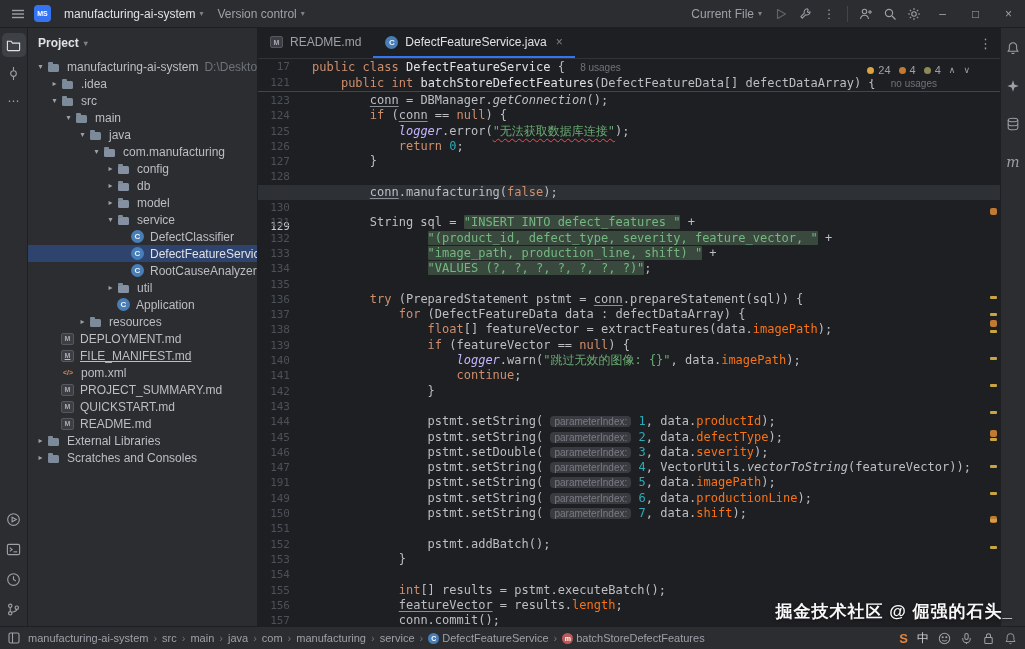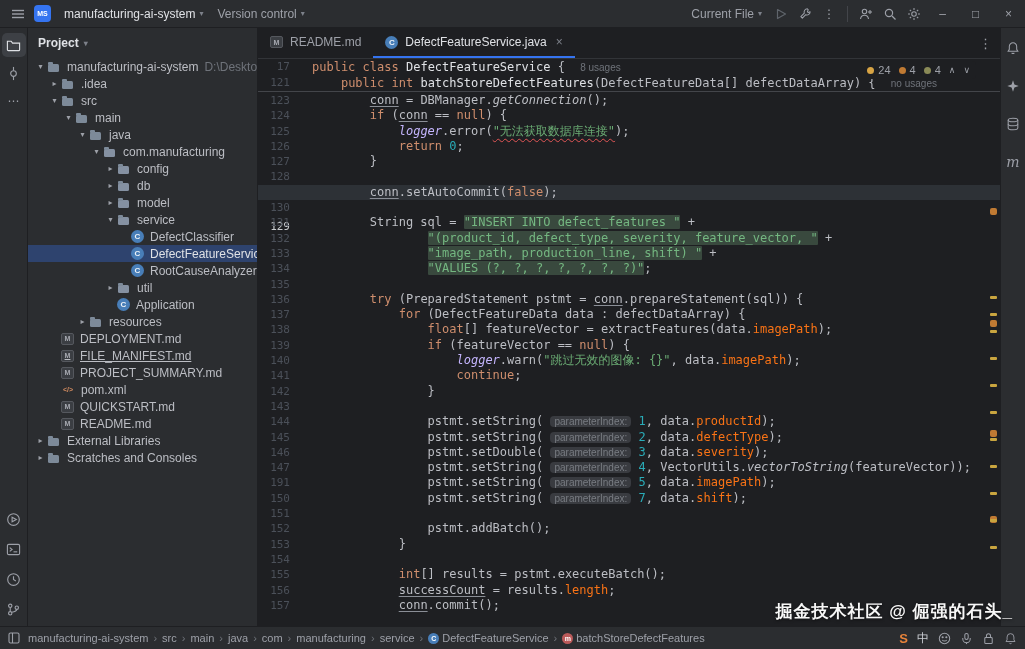".setAutoCommit(" span.tk-p { text: .setAutoCommit -> .manufacturing }
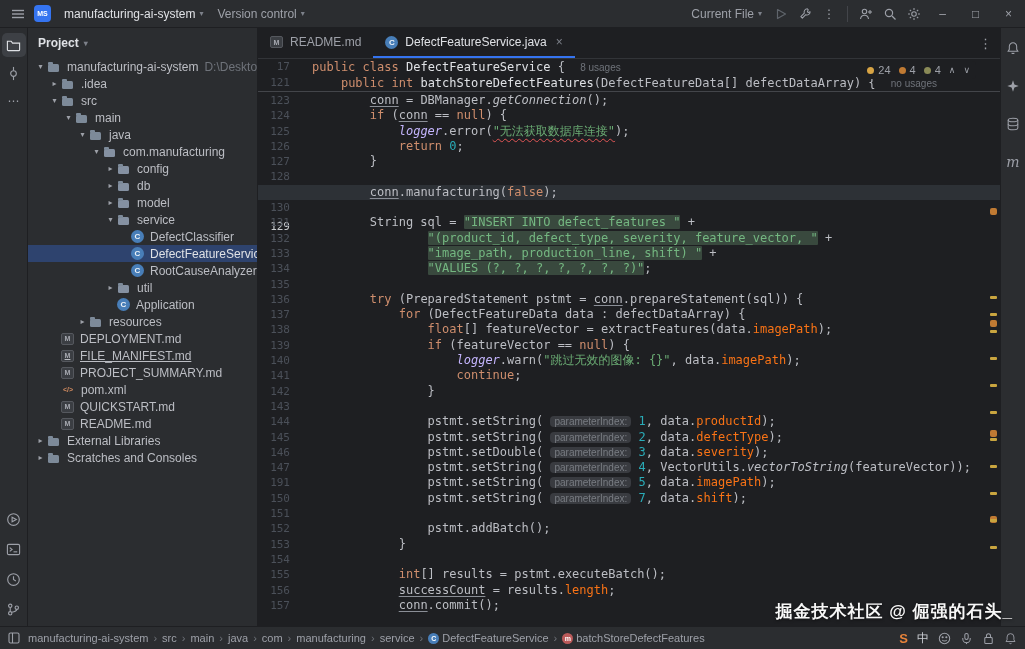"PROJECT_SUMMARY.md" div.tree-row { order: before "pom.xml" -> after "pom.xml" }
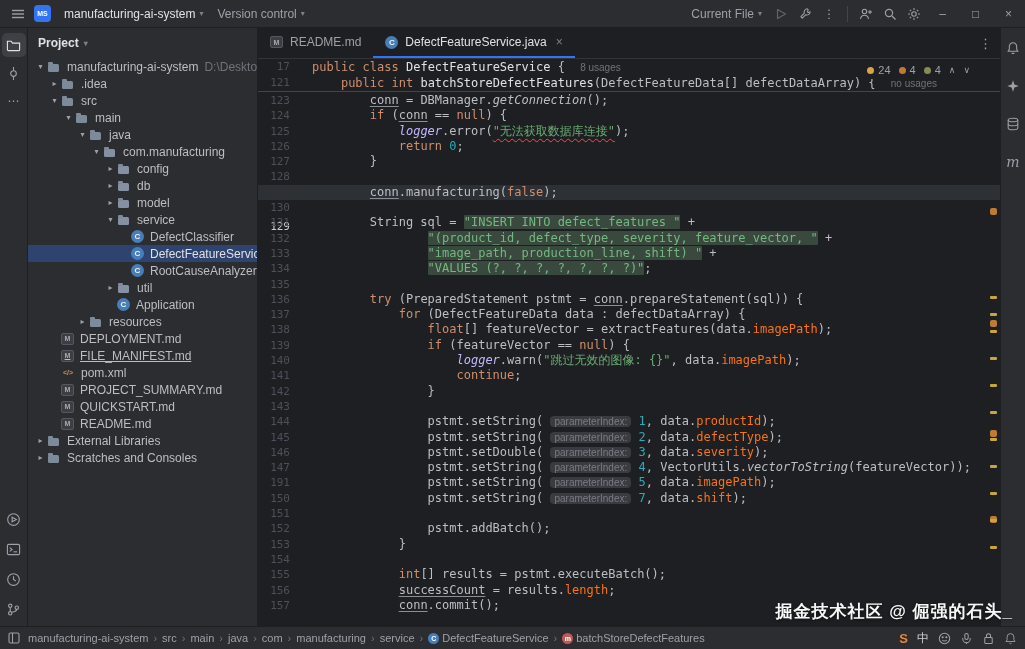"149" div.code-line { html: none -> <div> <span>149</span> <span><span> pstmt.setString( </span><span>parameterIndex:</span><span> </span><span>6</span><span>, data.</span><span>productionLine</span><span>);</span></span> </div> }
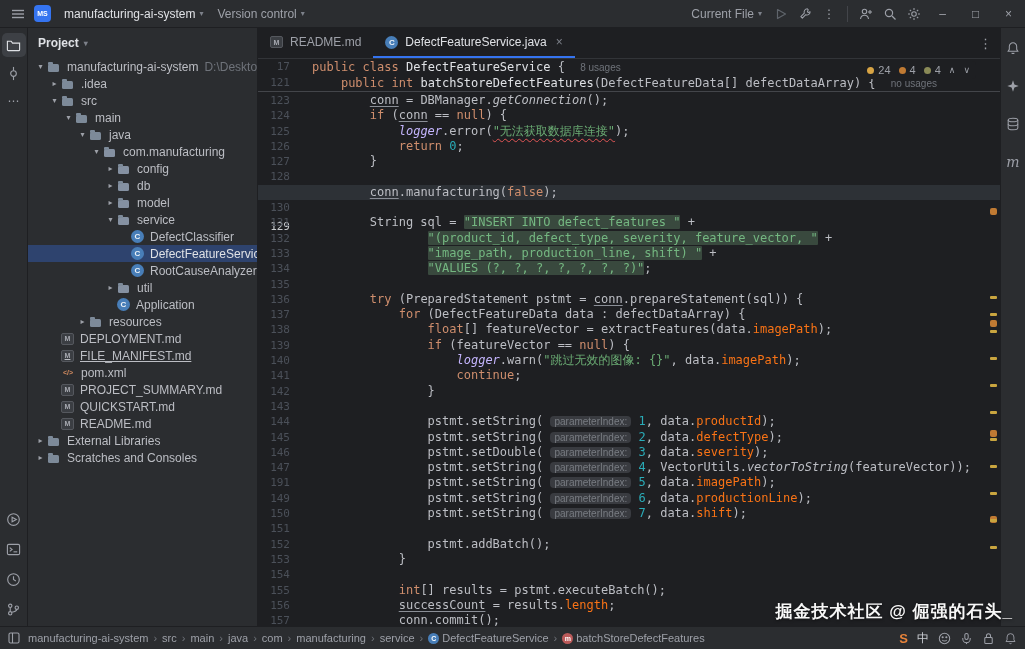"successCount" span.tk-u { text: successCount -> featureVector }
